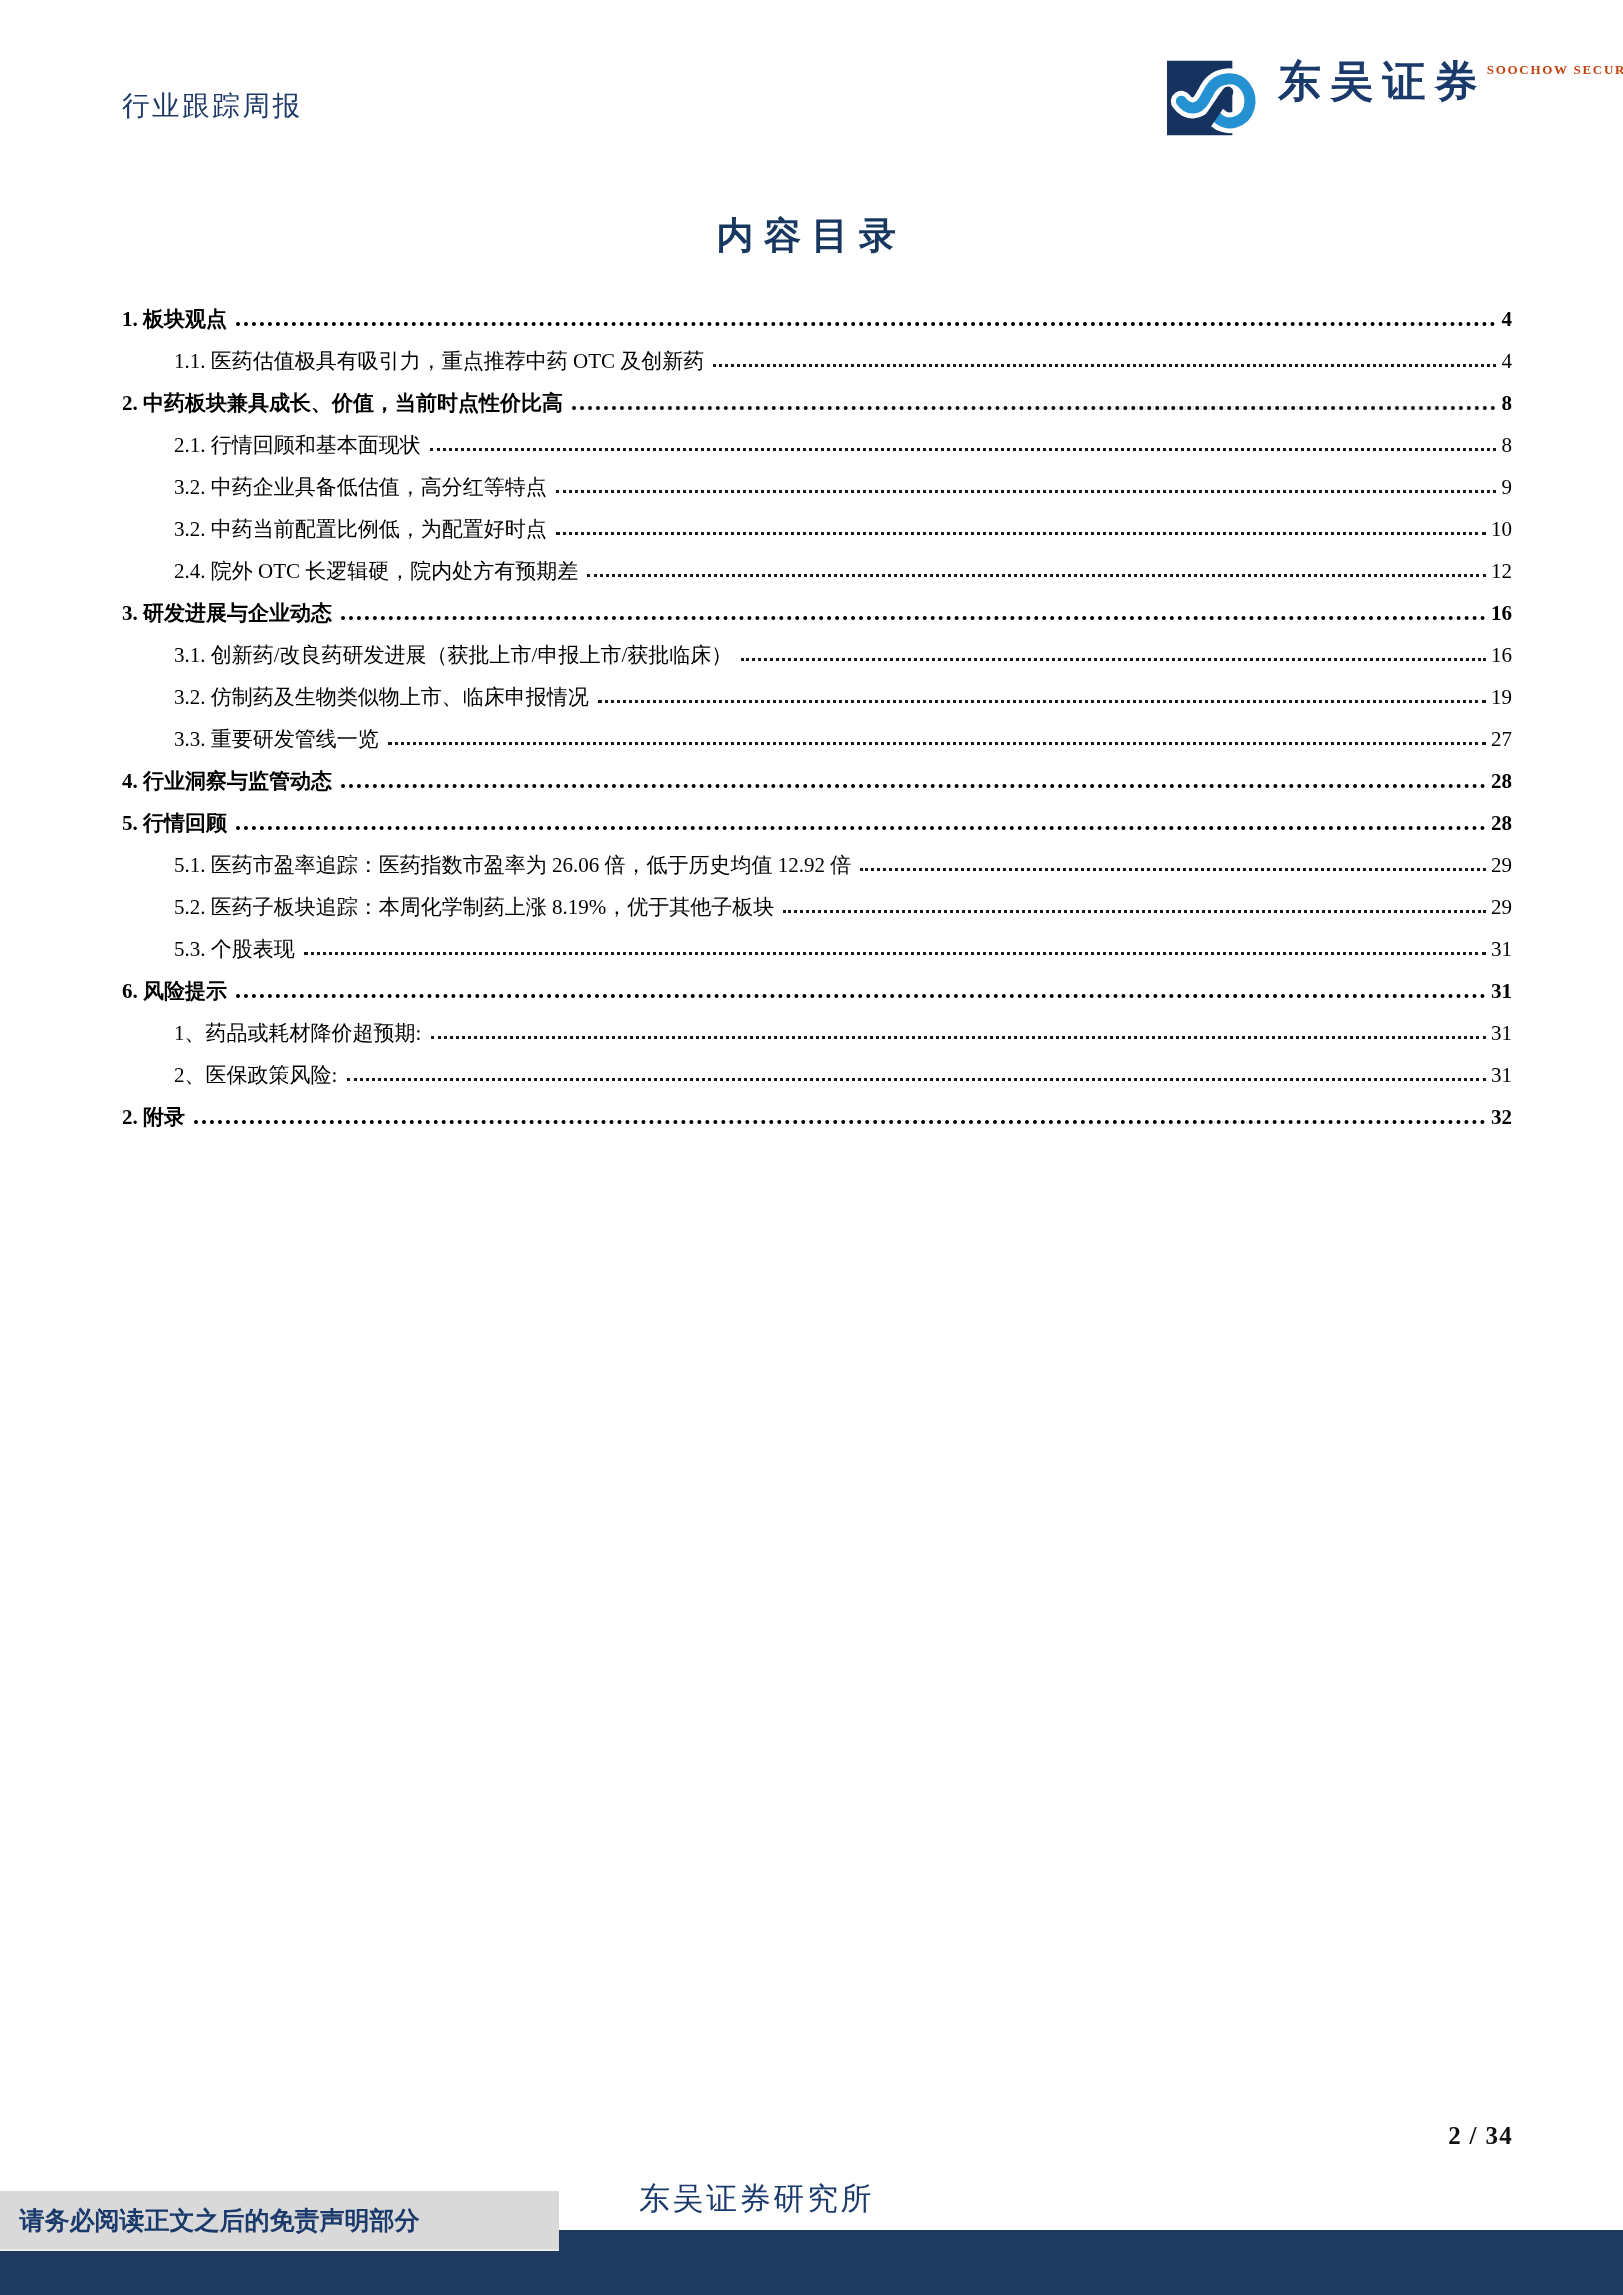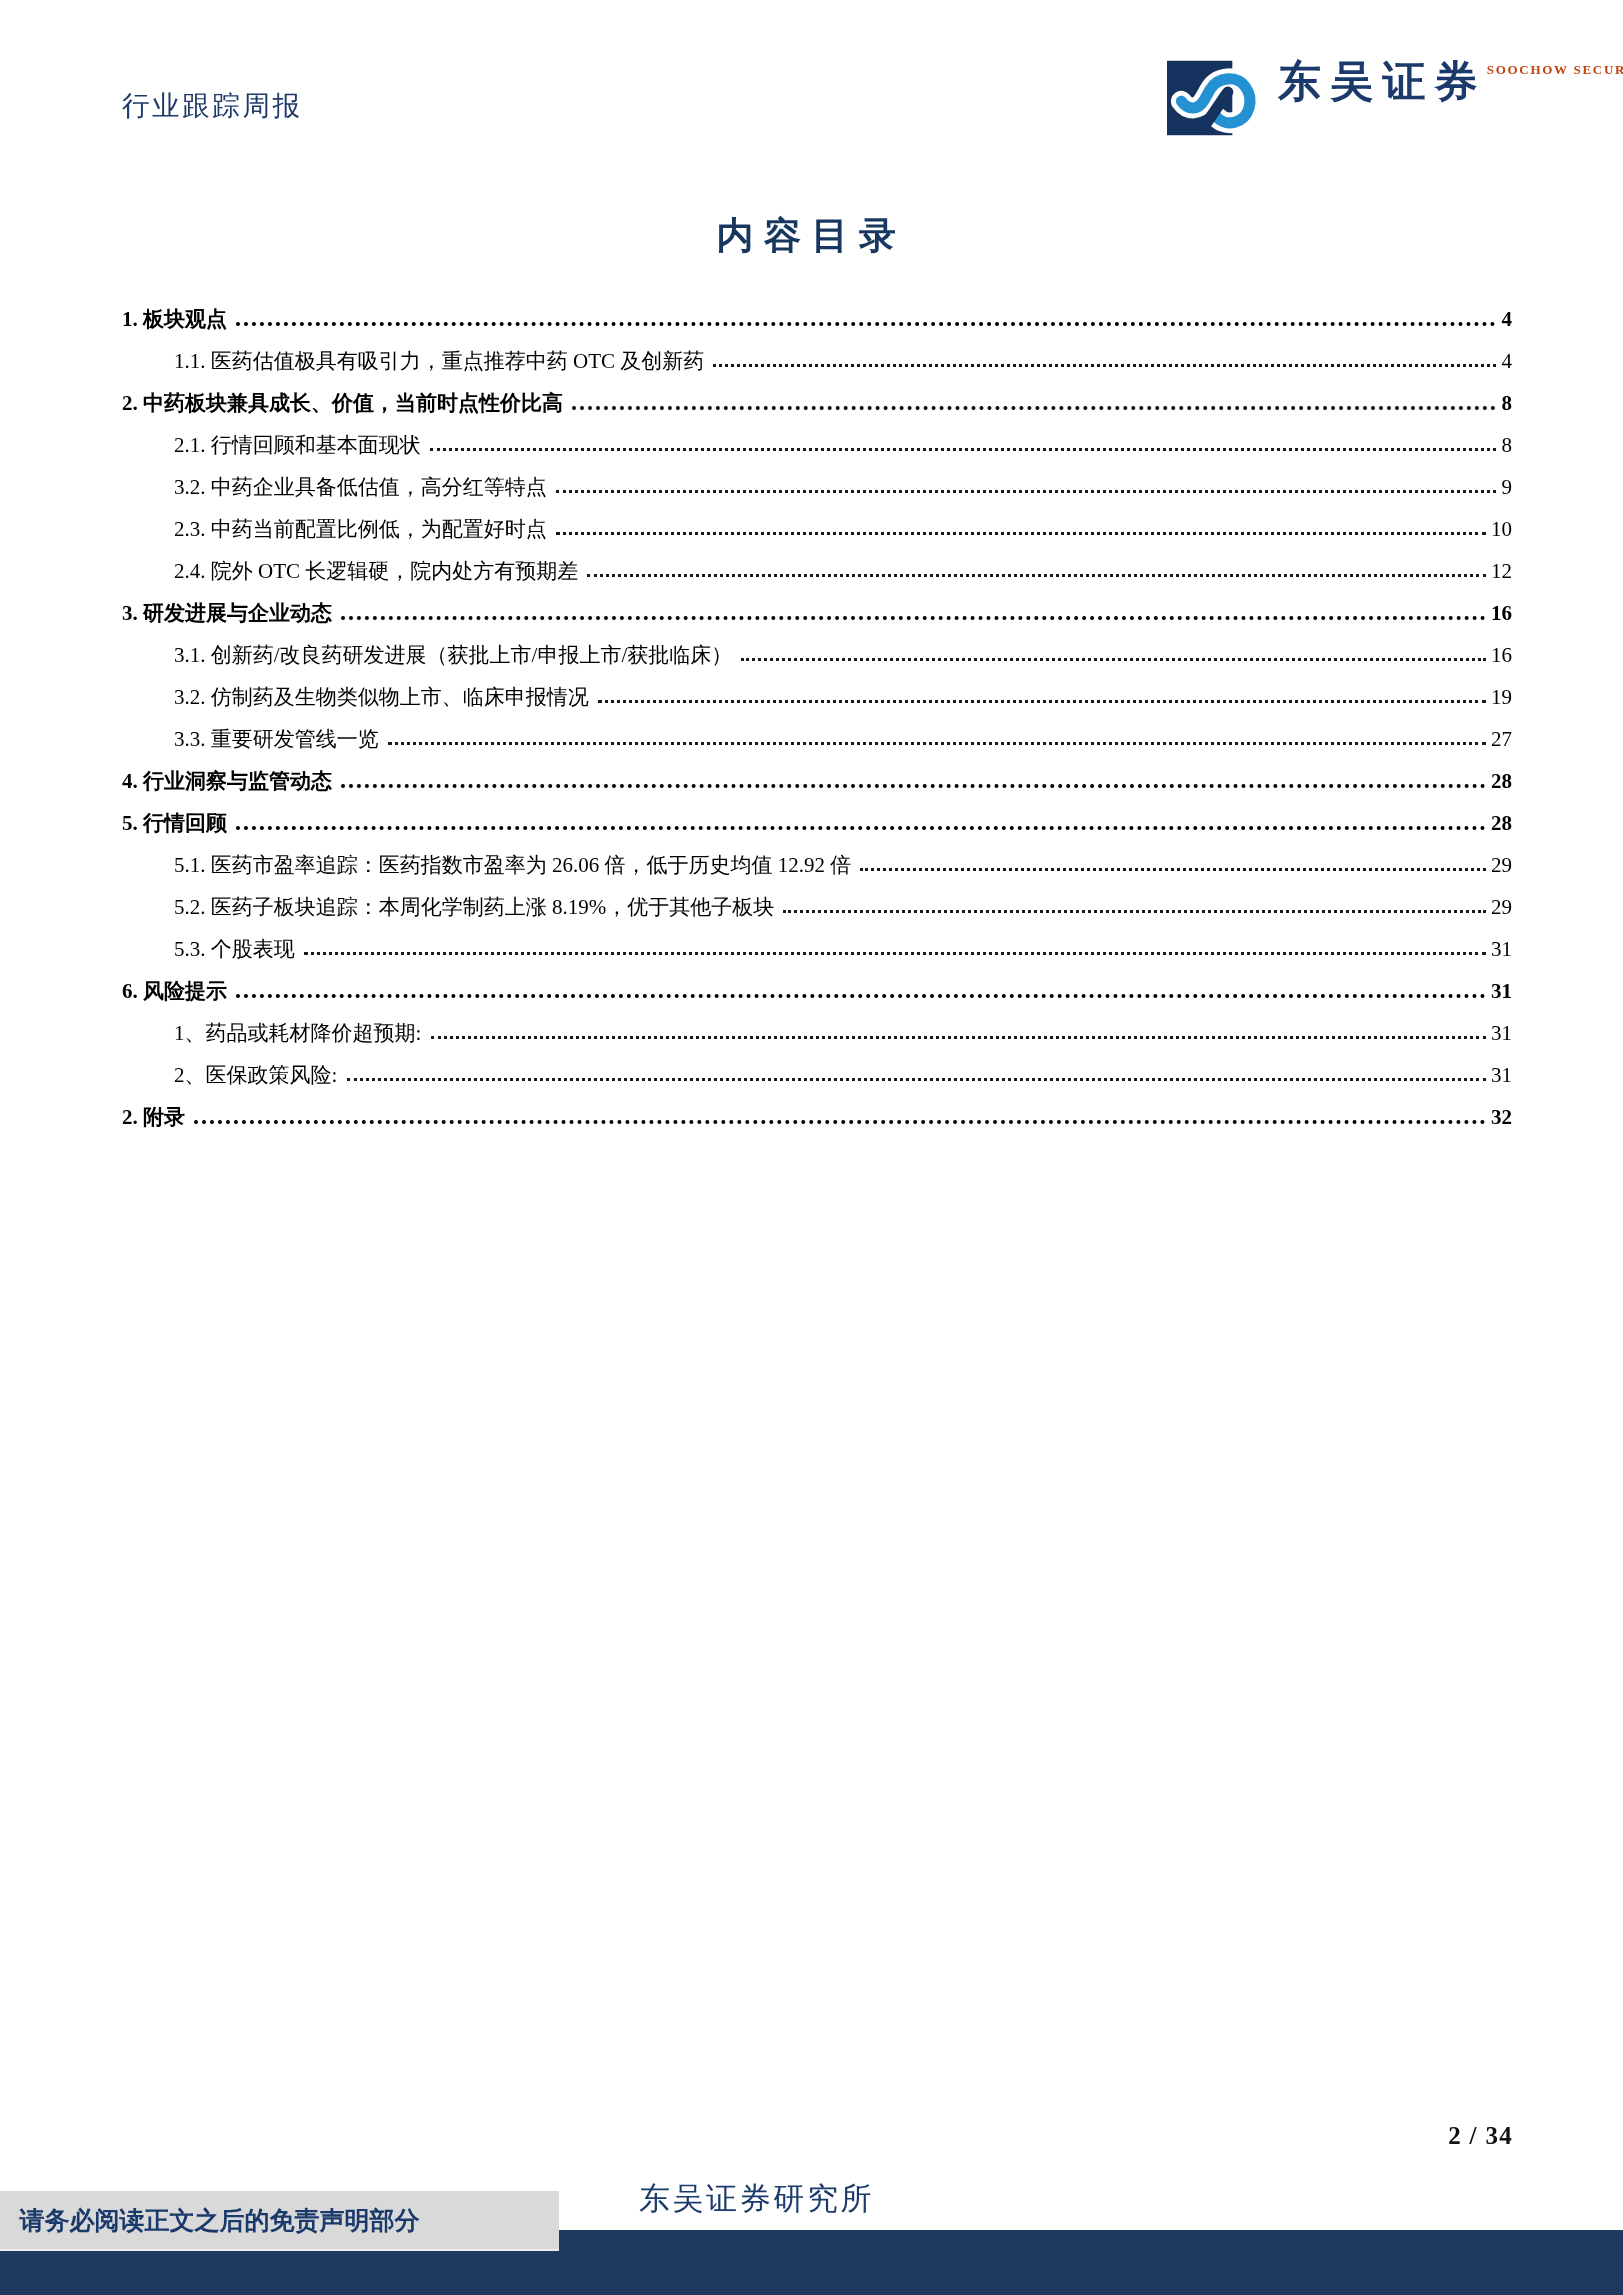"2.3. 中药当前配置比例低，为配置好时点" span.toc-label { text: 2.3 -> 3.2 }
